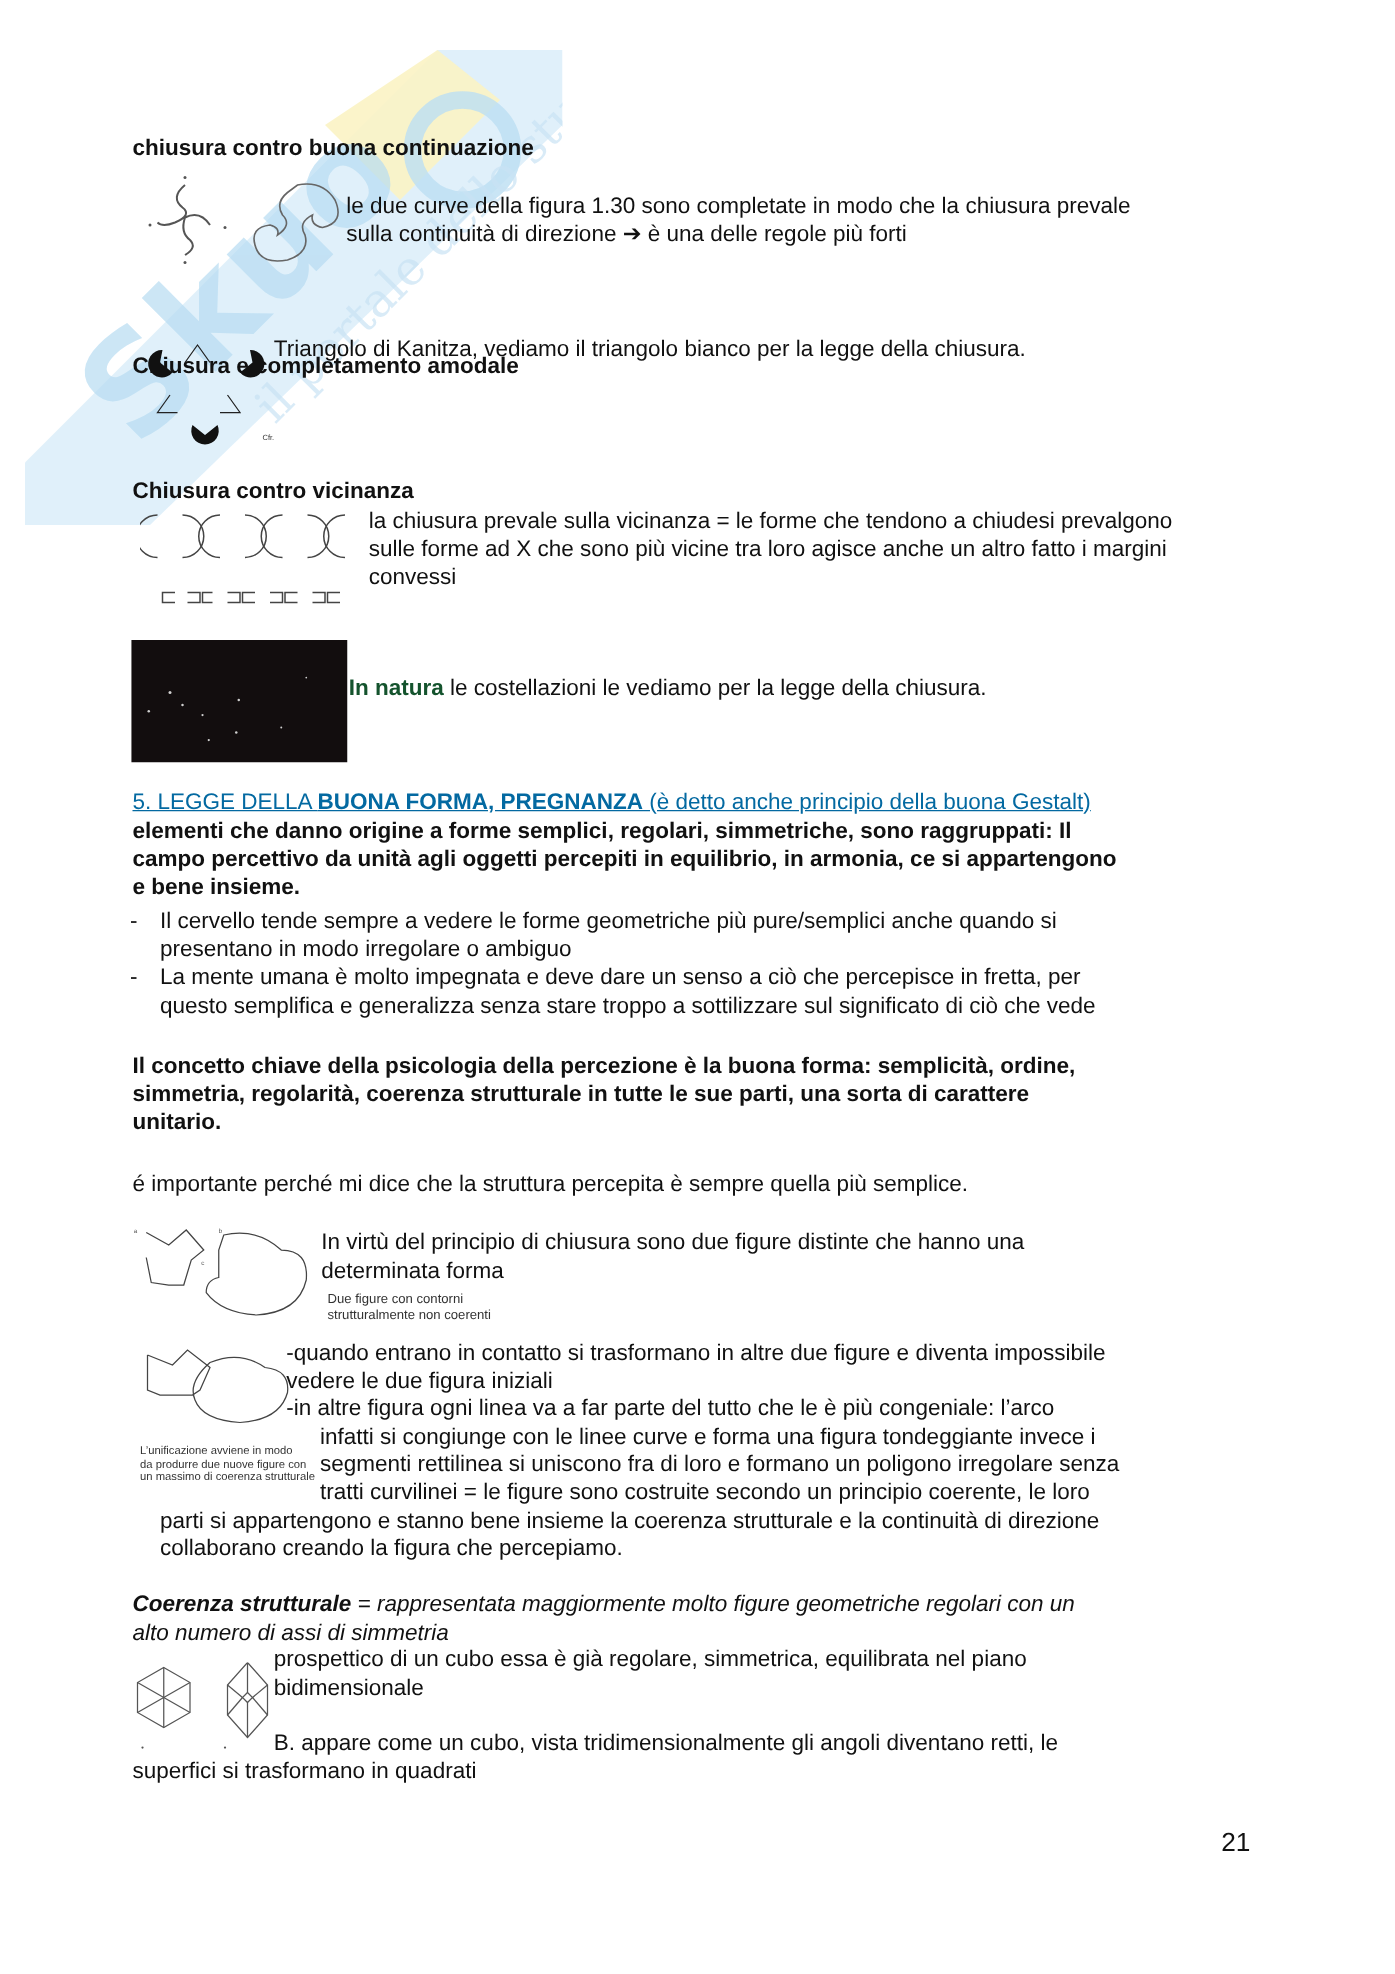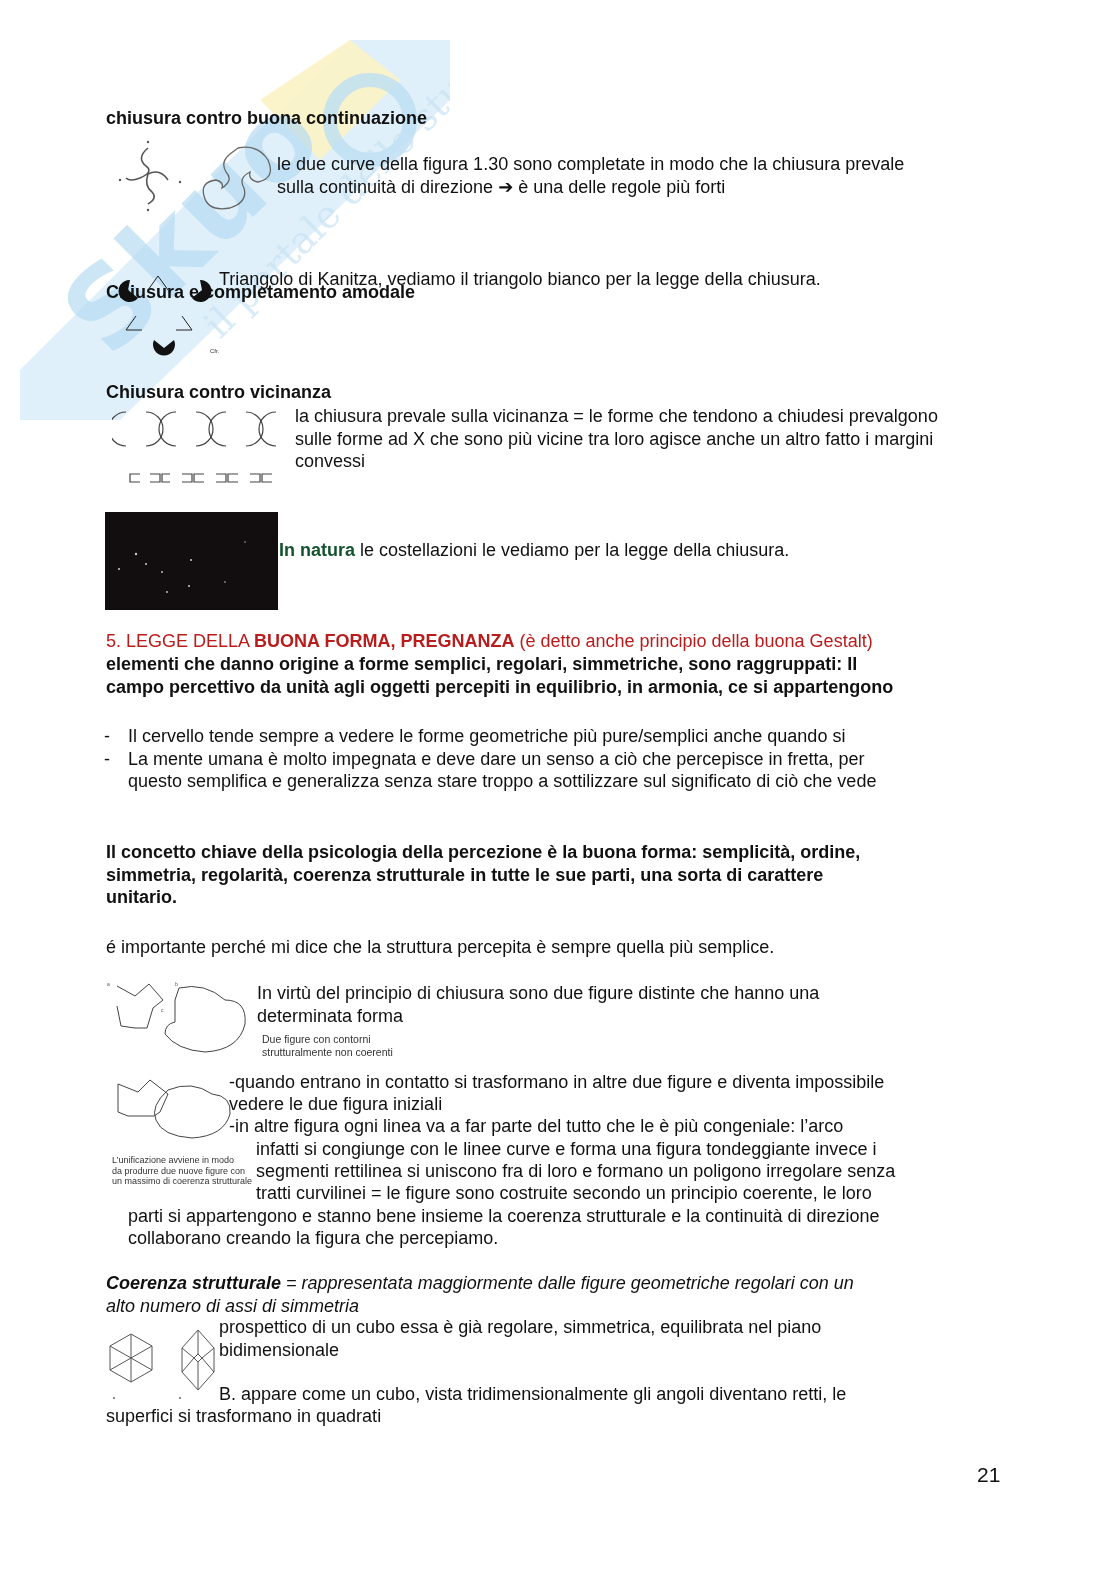"5. LEGGE DELLA BUONA FORMA," .red { color: #b91c1c -> #0369a1; text-decoration: none -> underline }
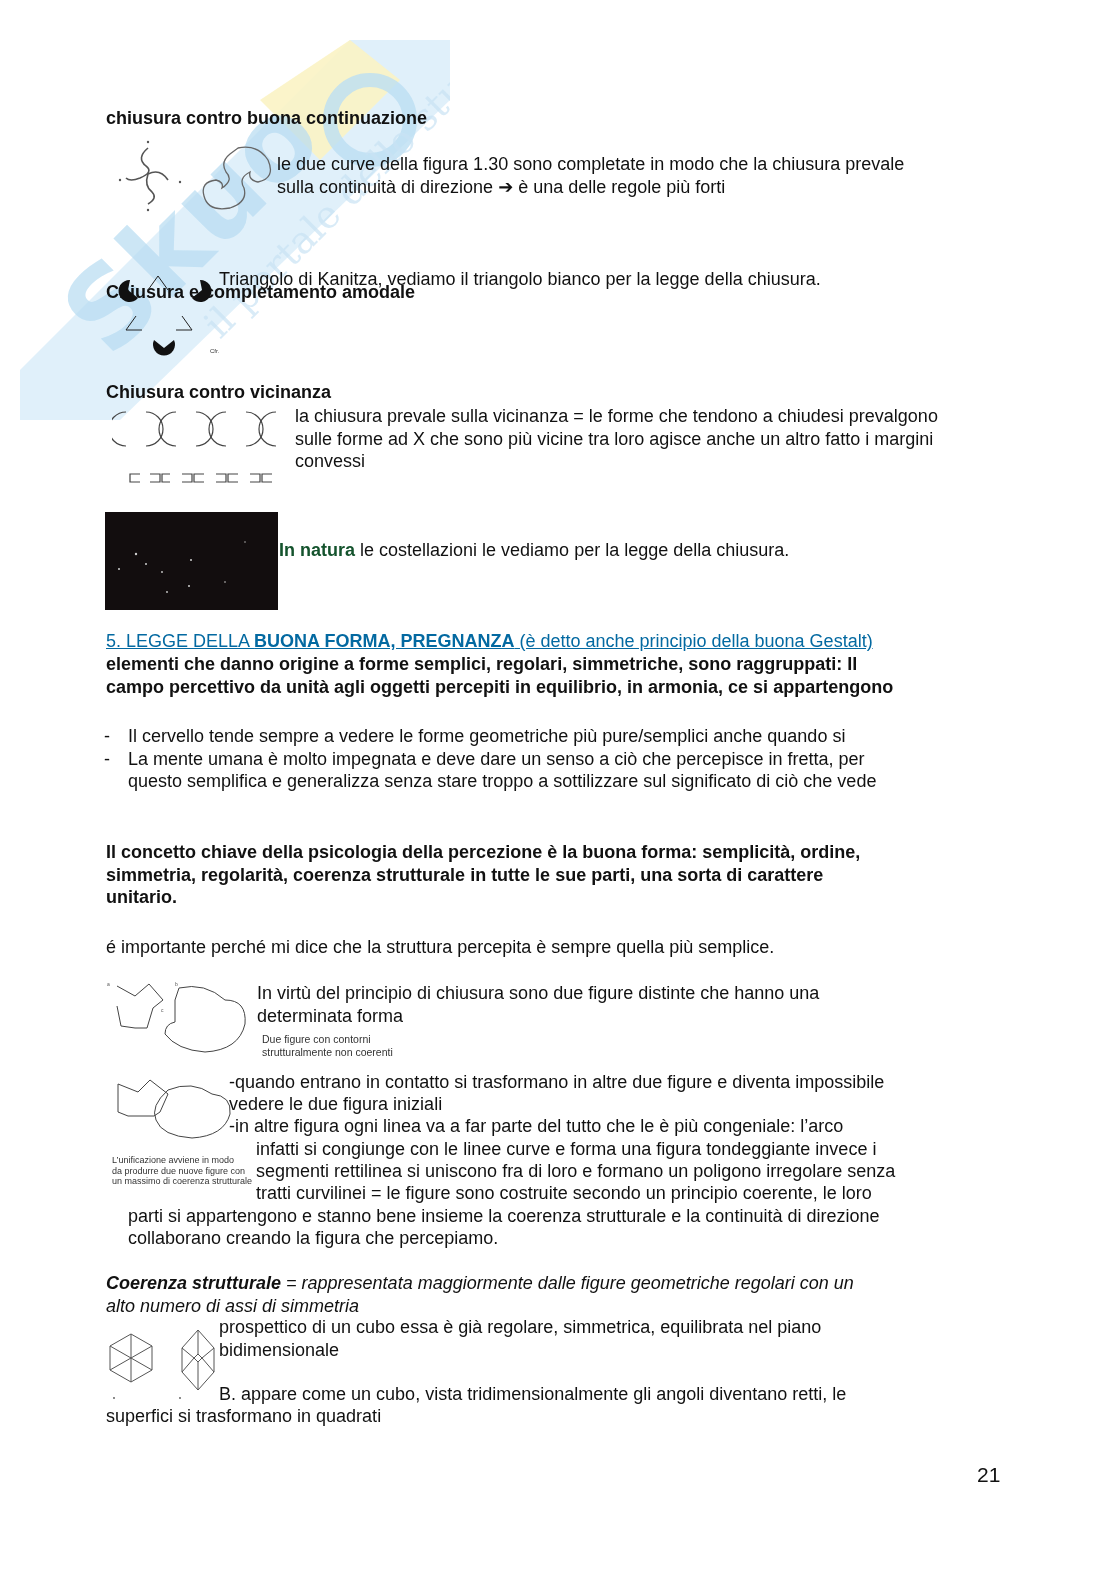"e bene insieme." div { html: none -> <div>e bene insieme.</div> }
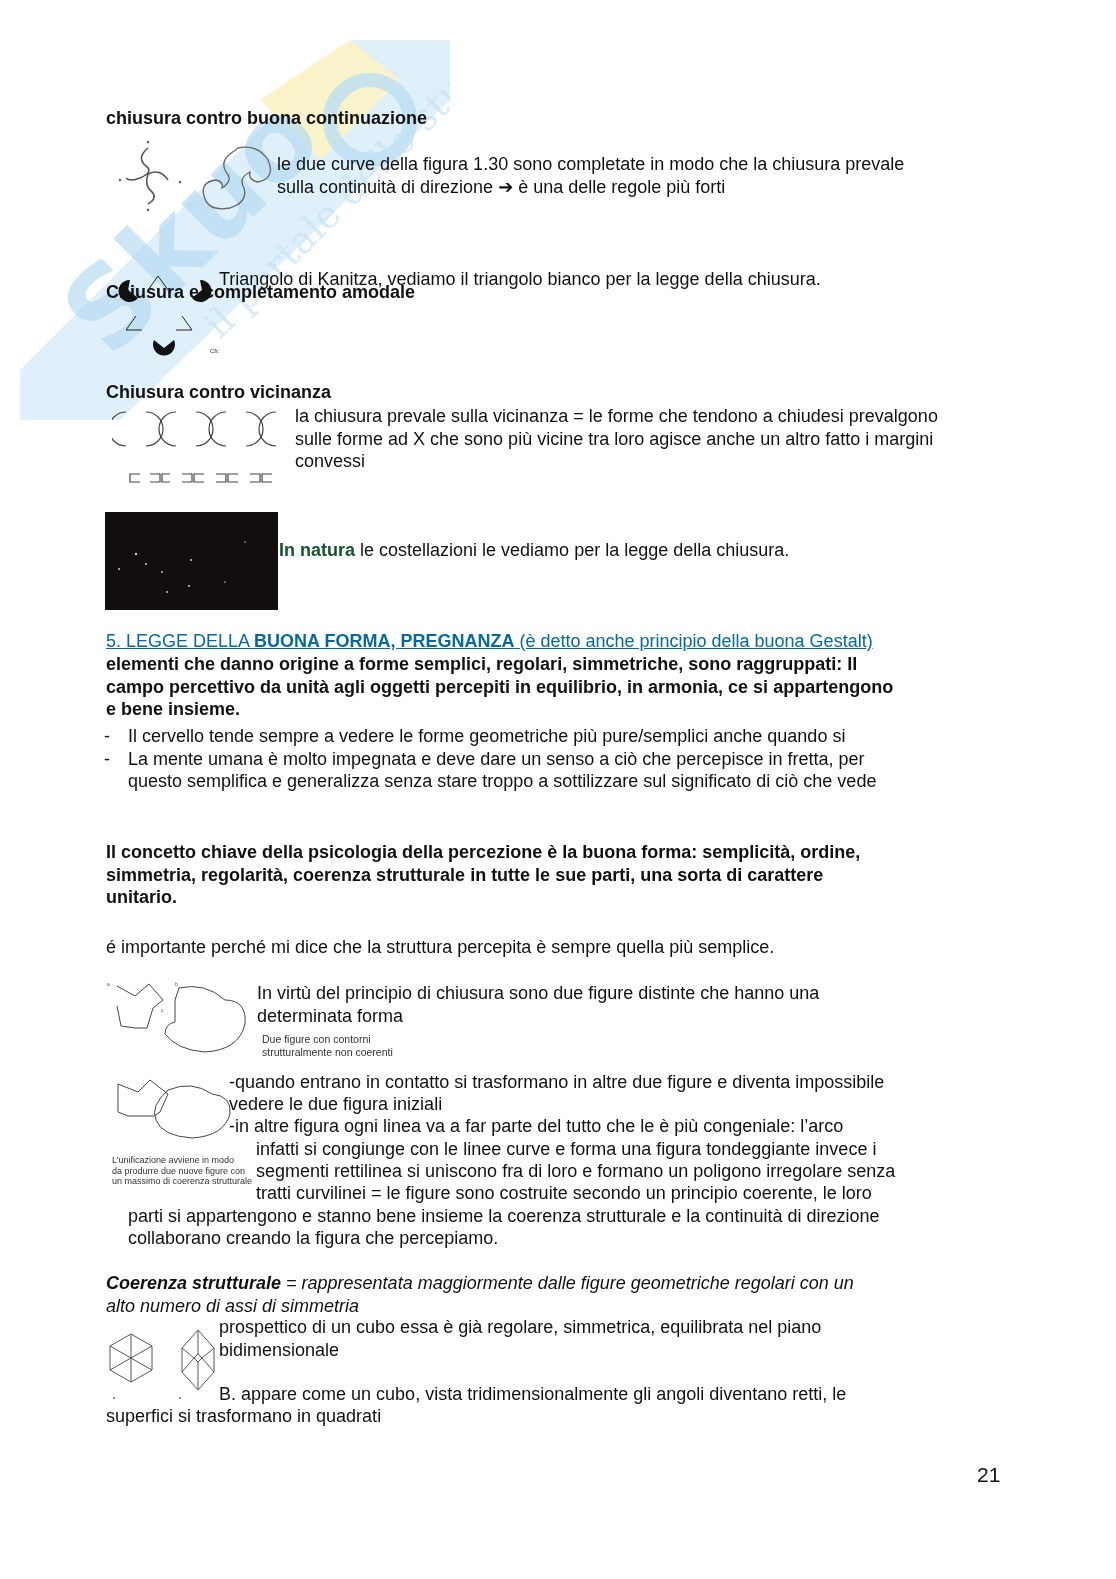"presentano in modo irregolare o" div { html: none -> <div>presentano in modo irregolare o ambiguo</div> }
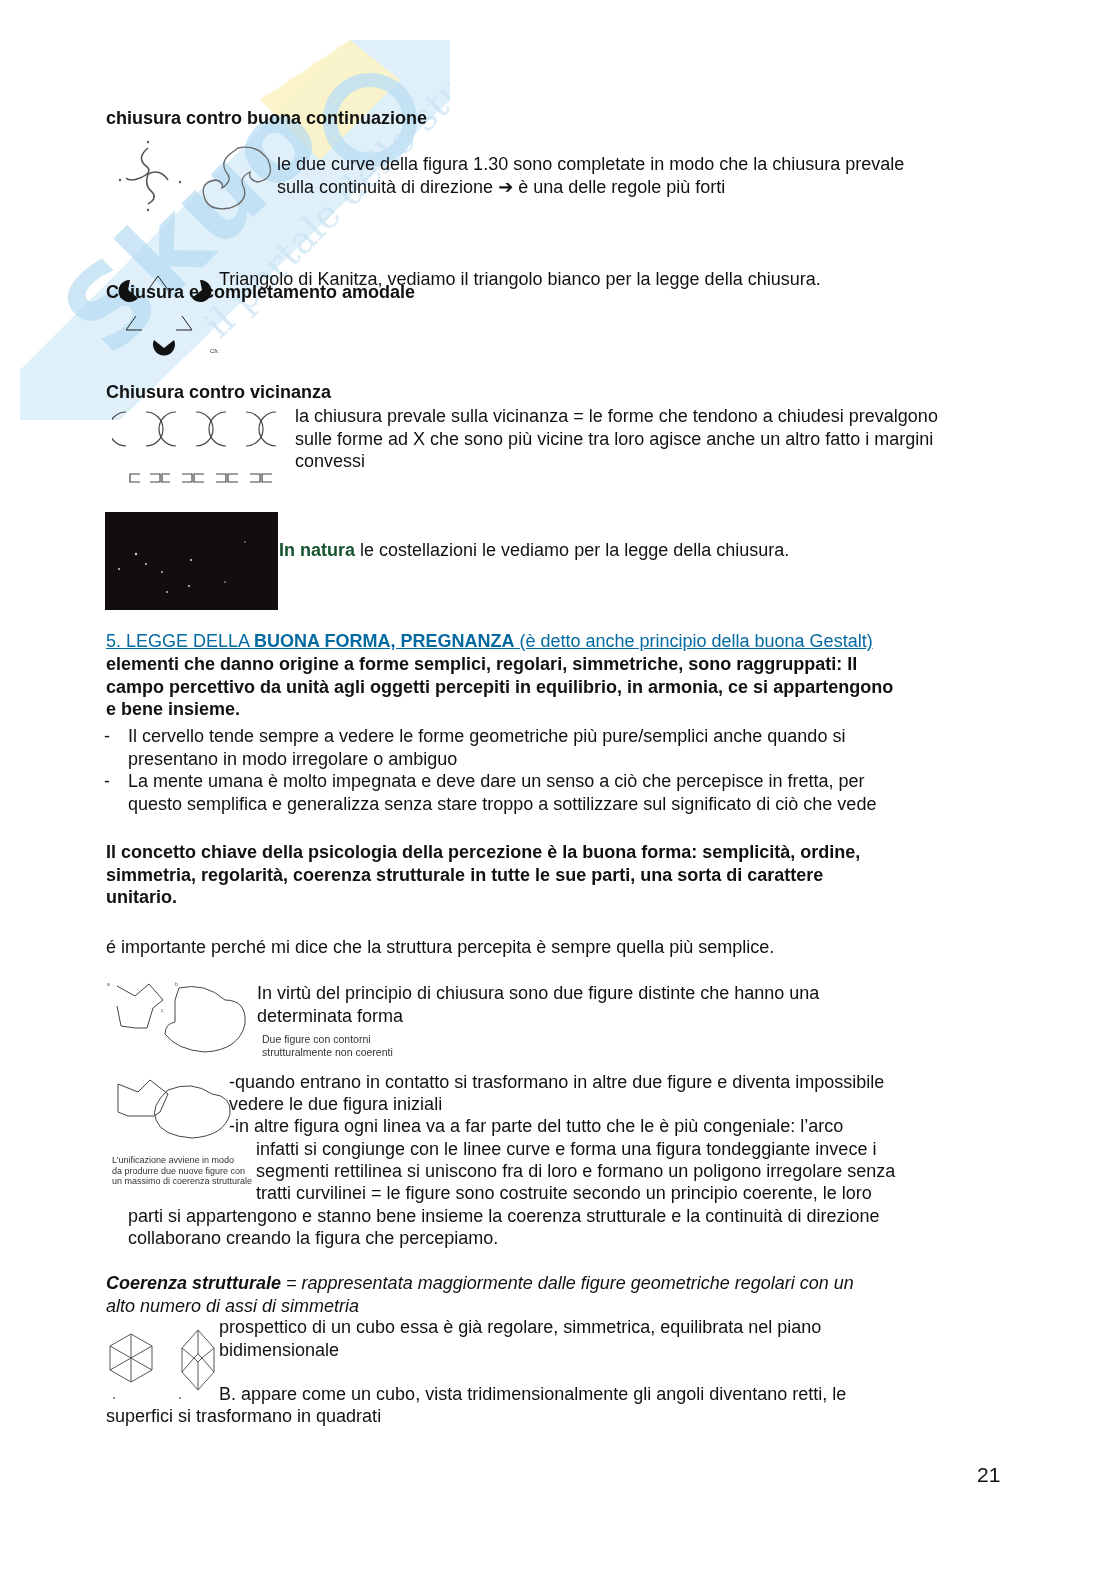"= rappresentata maggiormente dalle" span { text: dalle -> molto }
